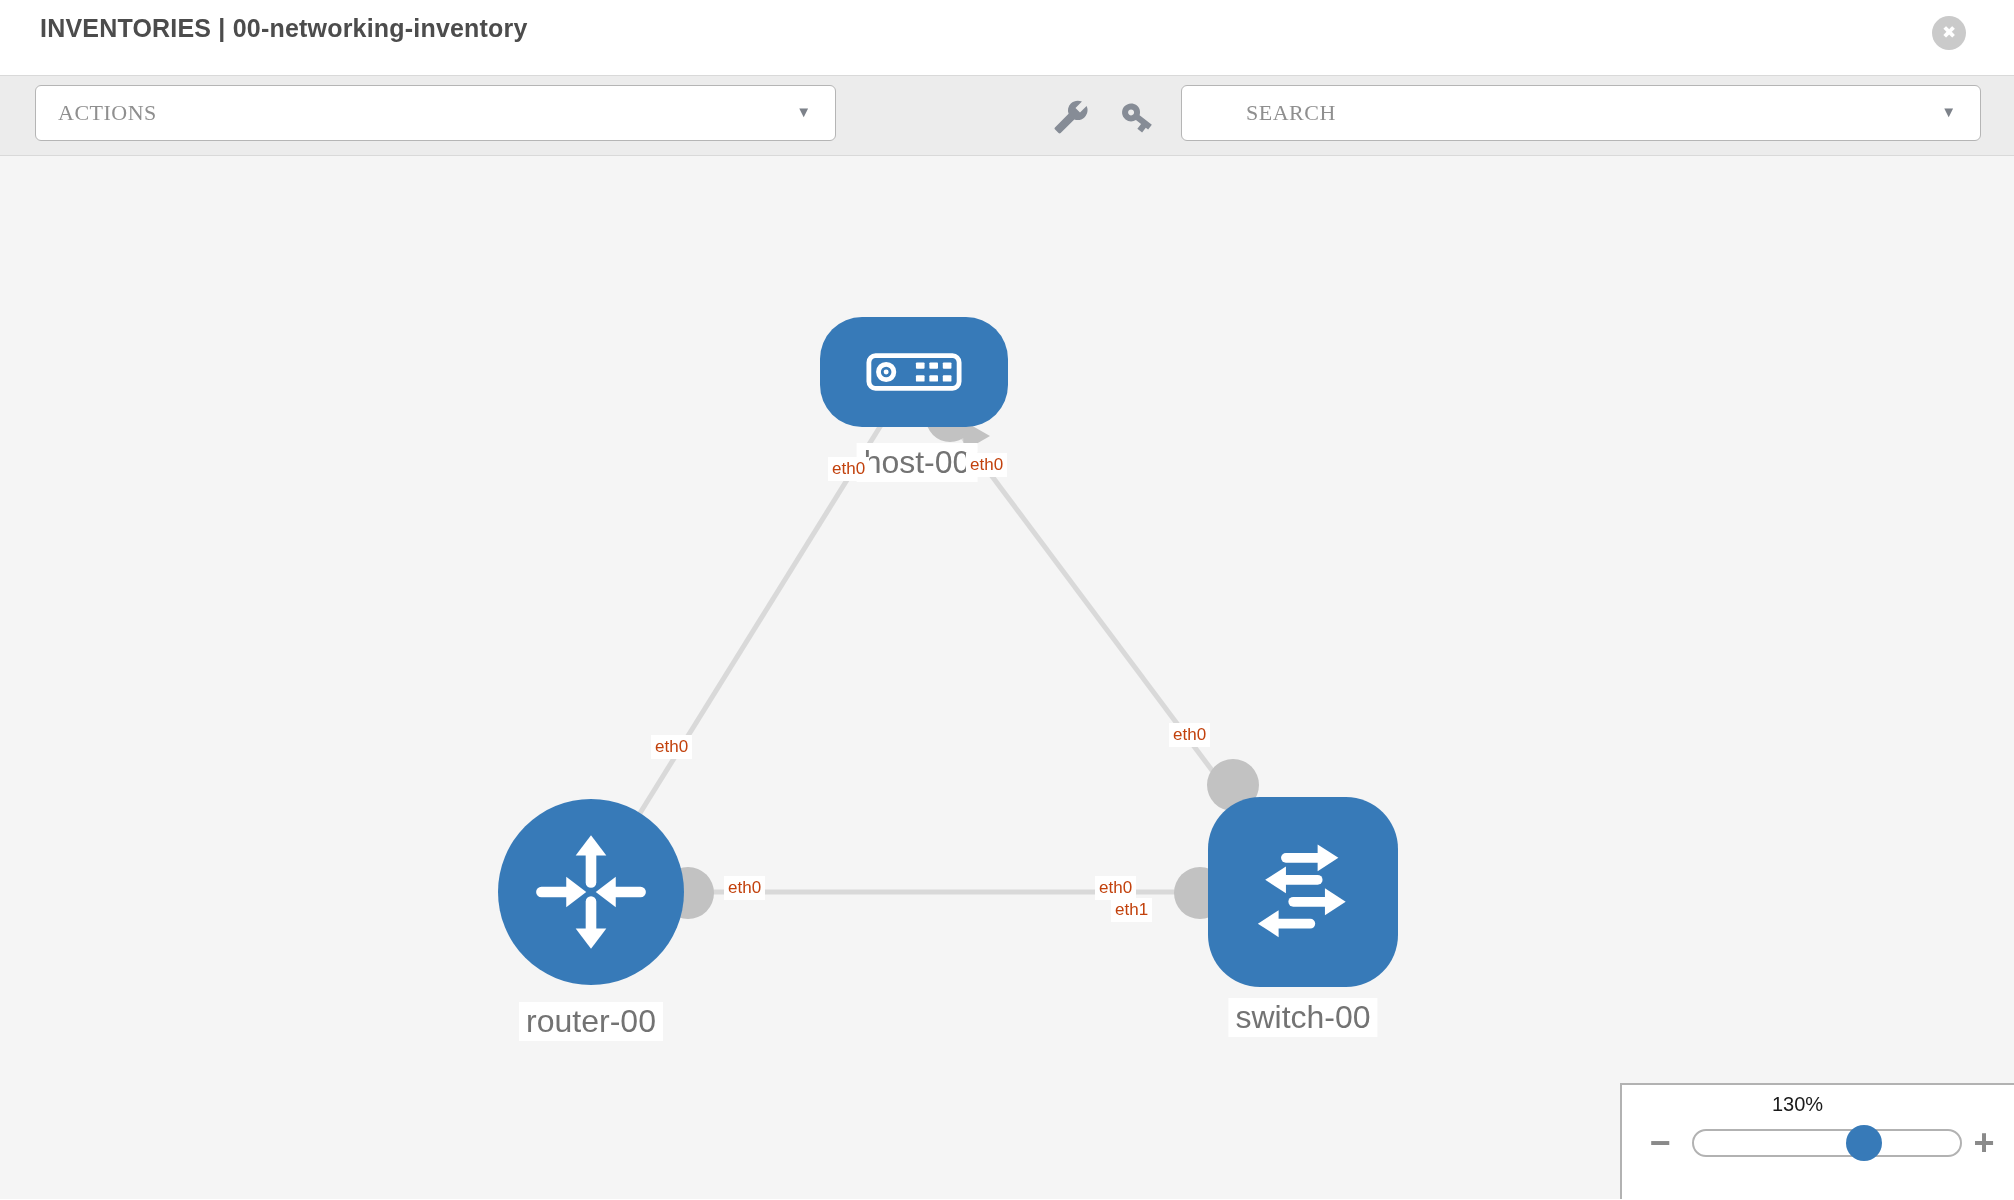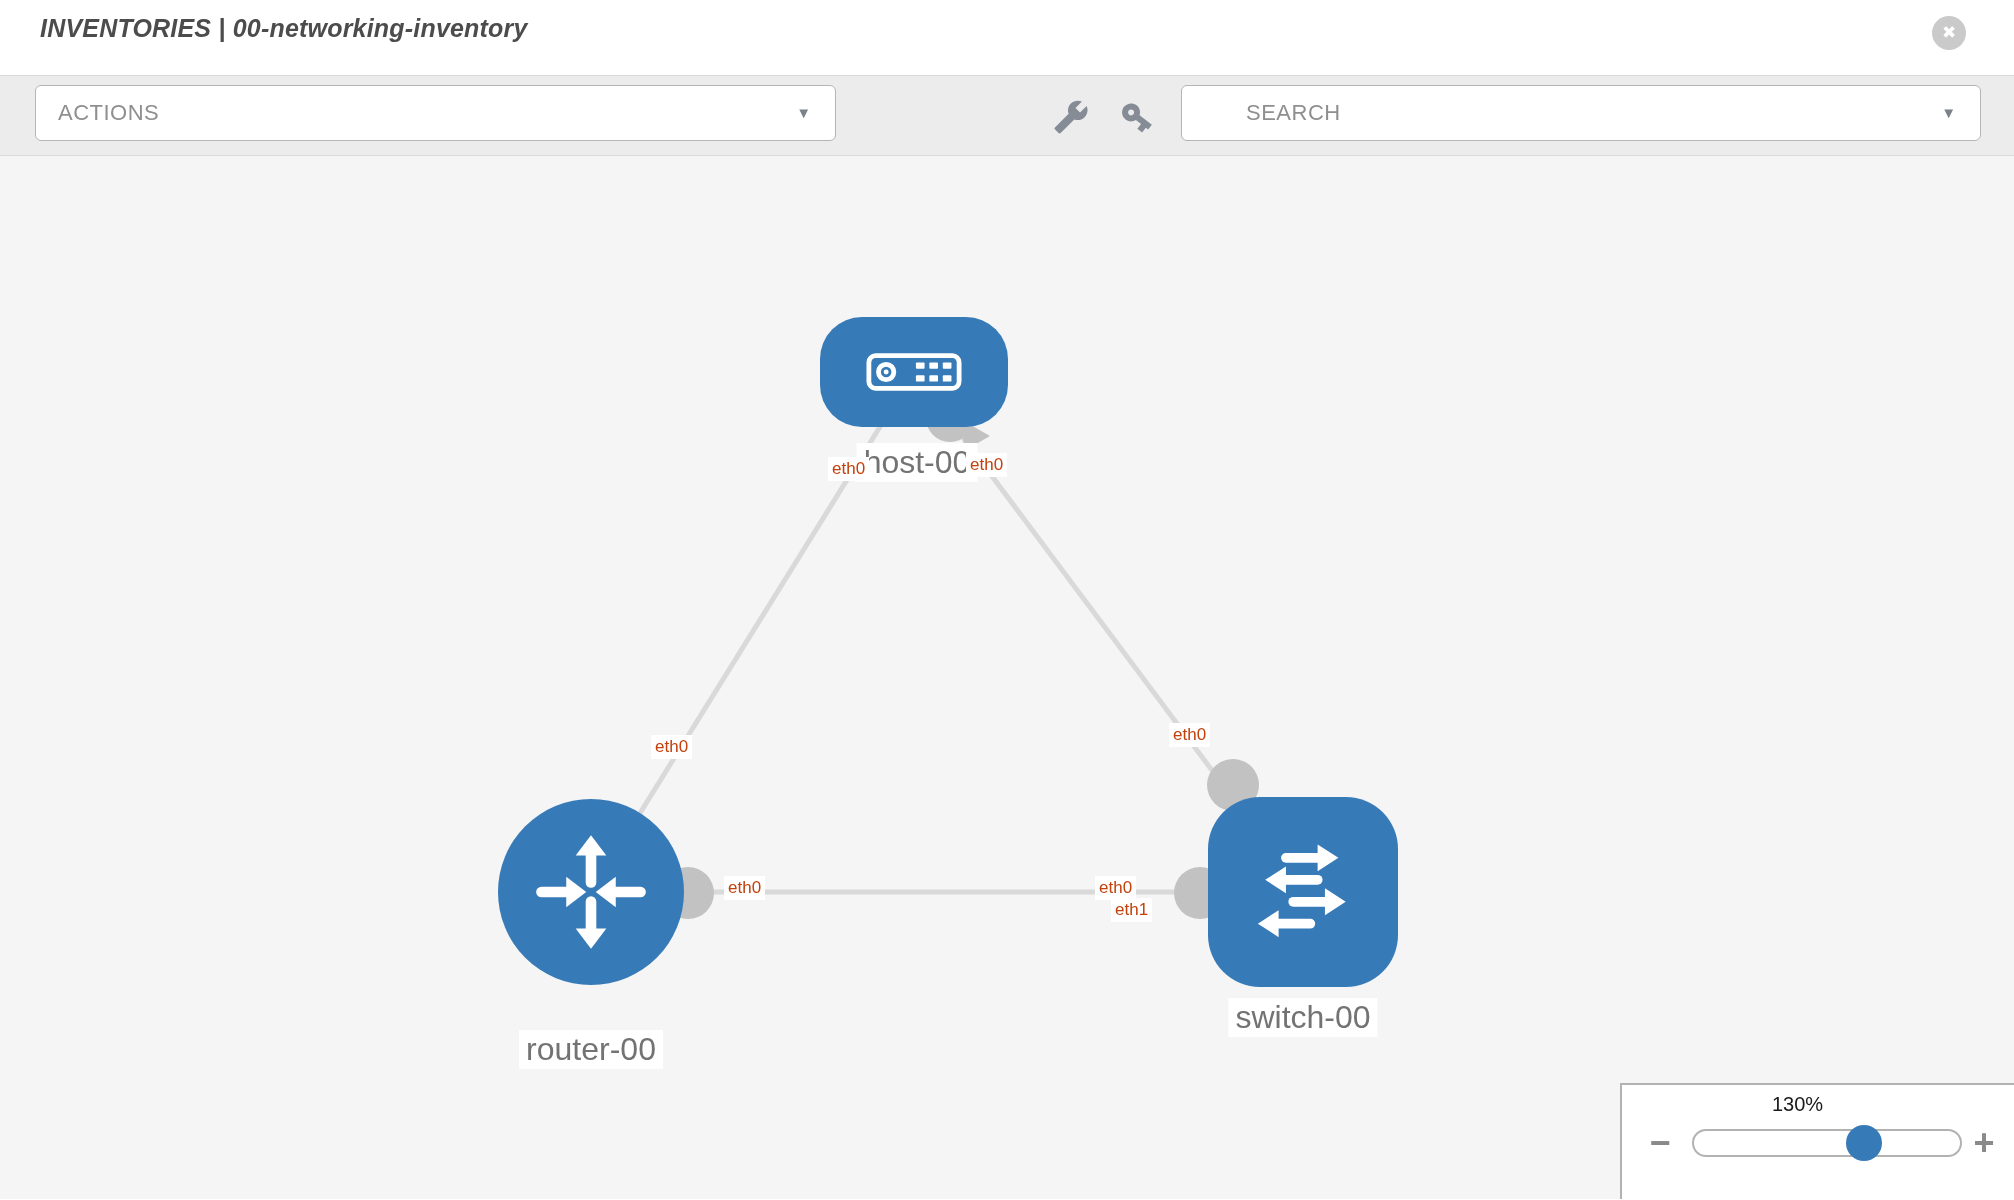"INVENTORIES | 00-networking-inventory" .page-title { font-style: italic -> none }
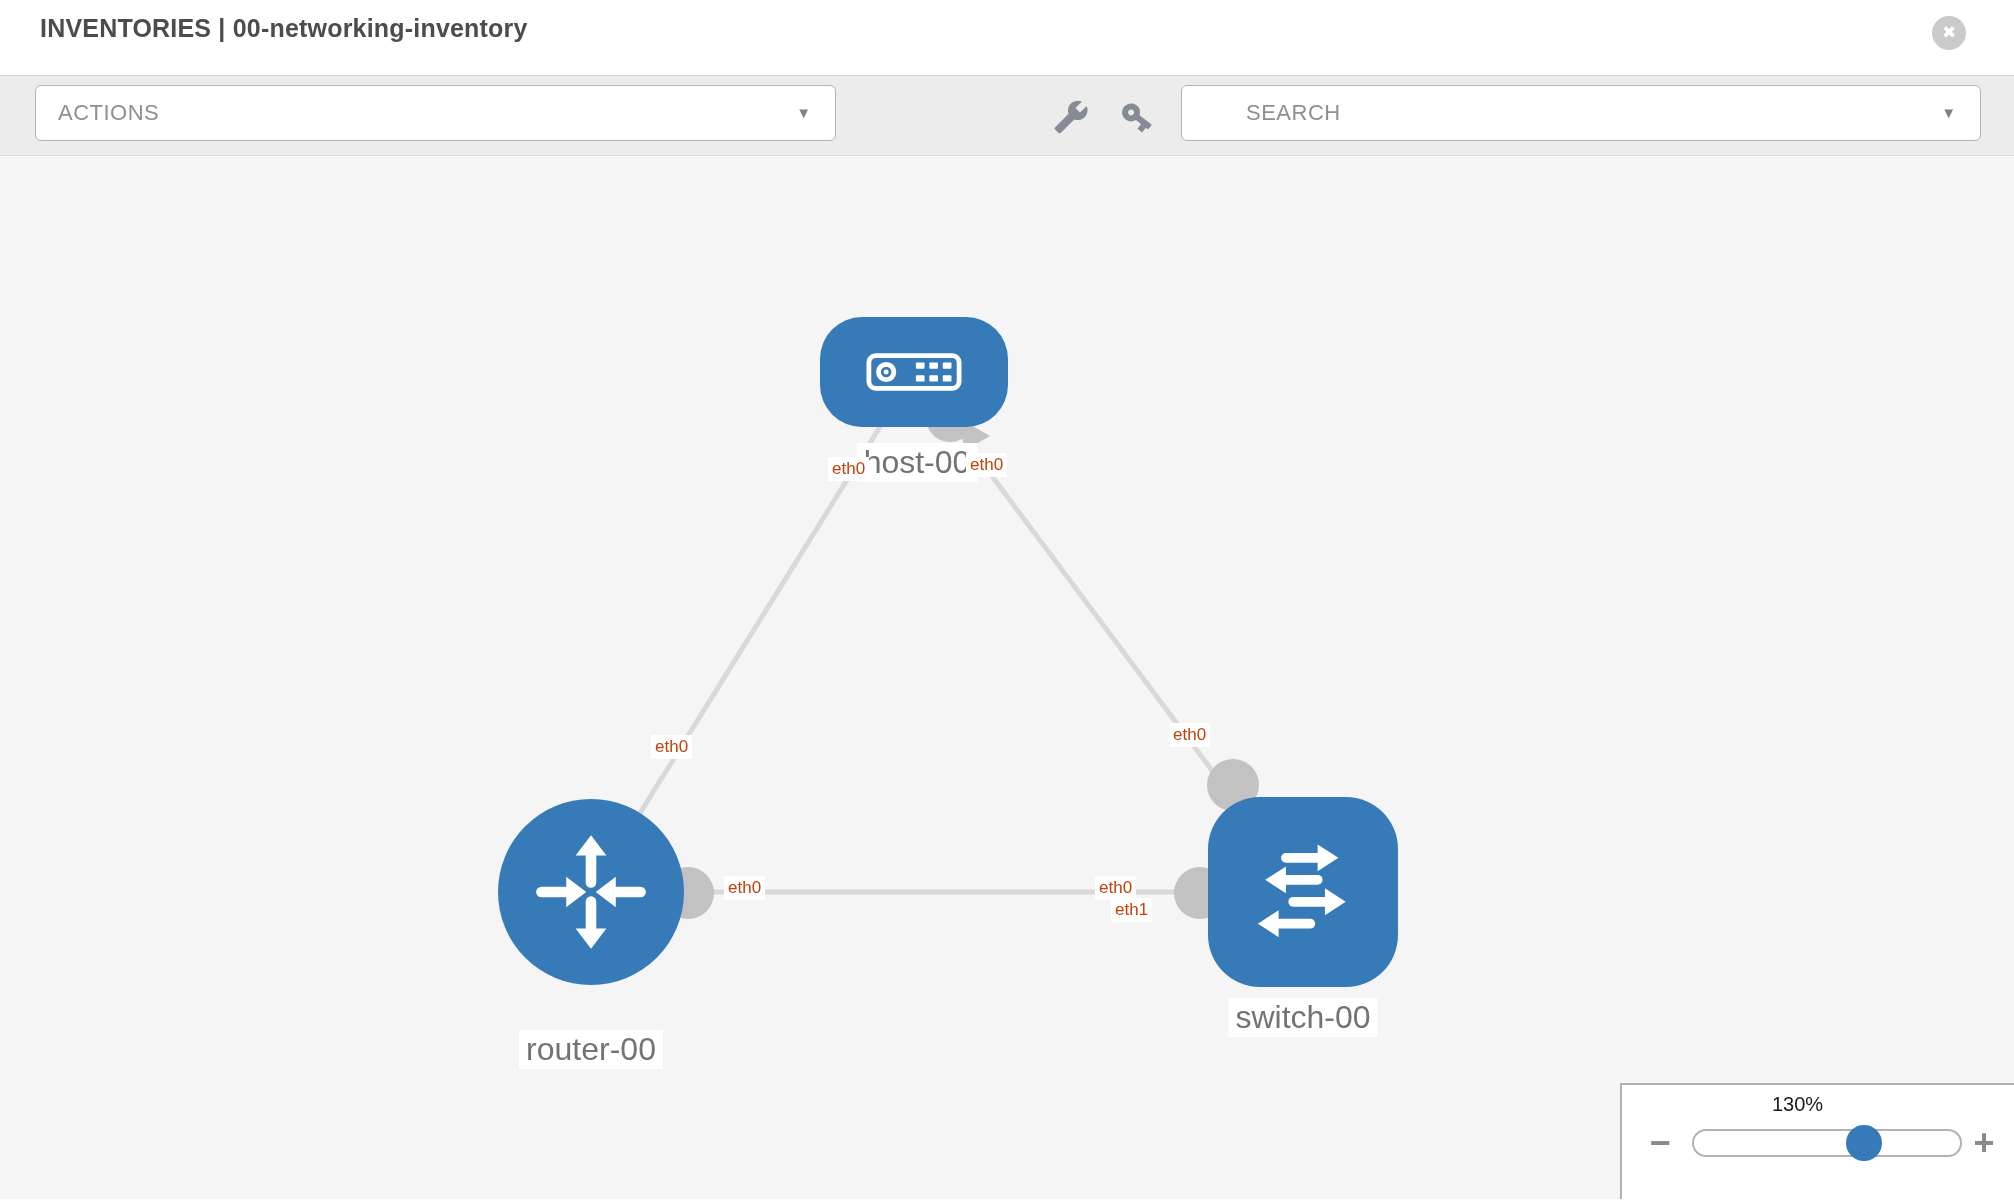"ACTIONS" .select-box { font-family: none -> Liberation Serif, serif }
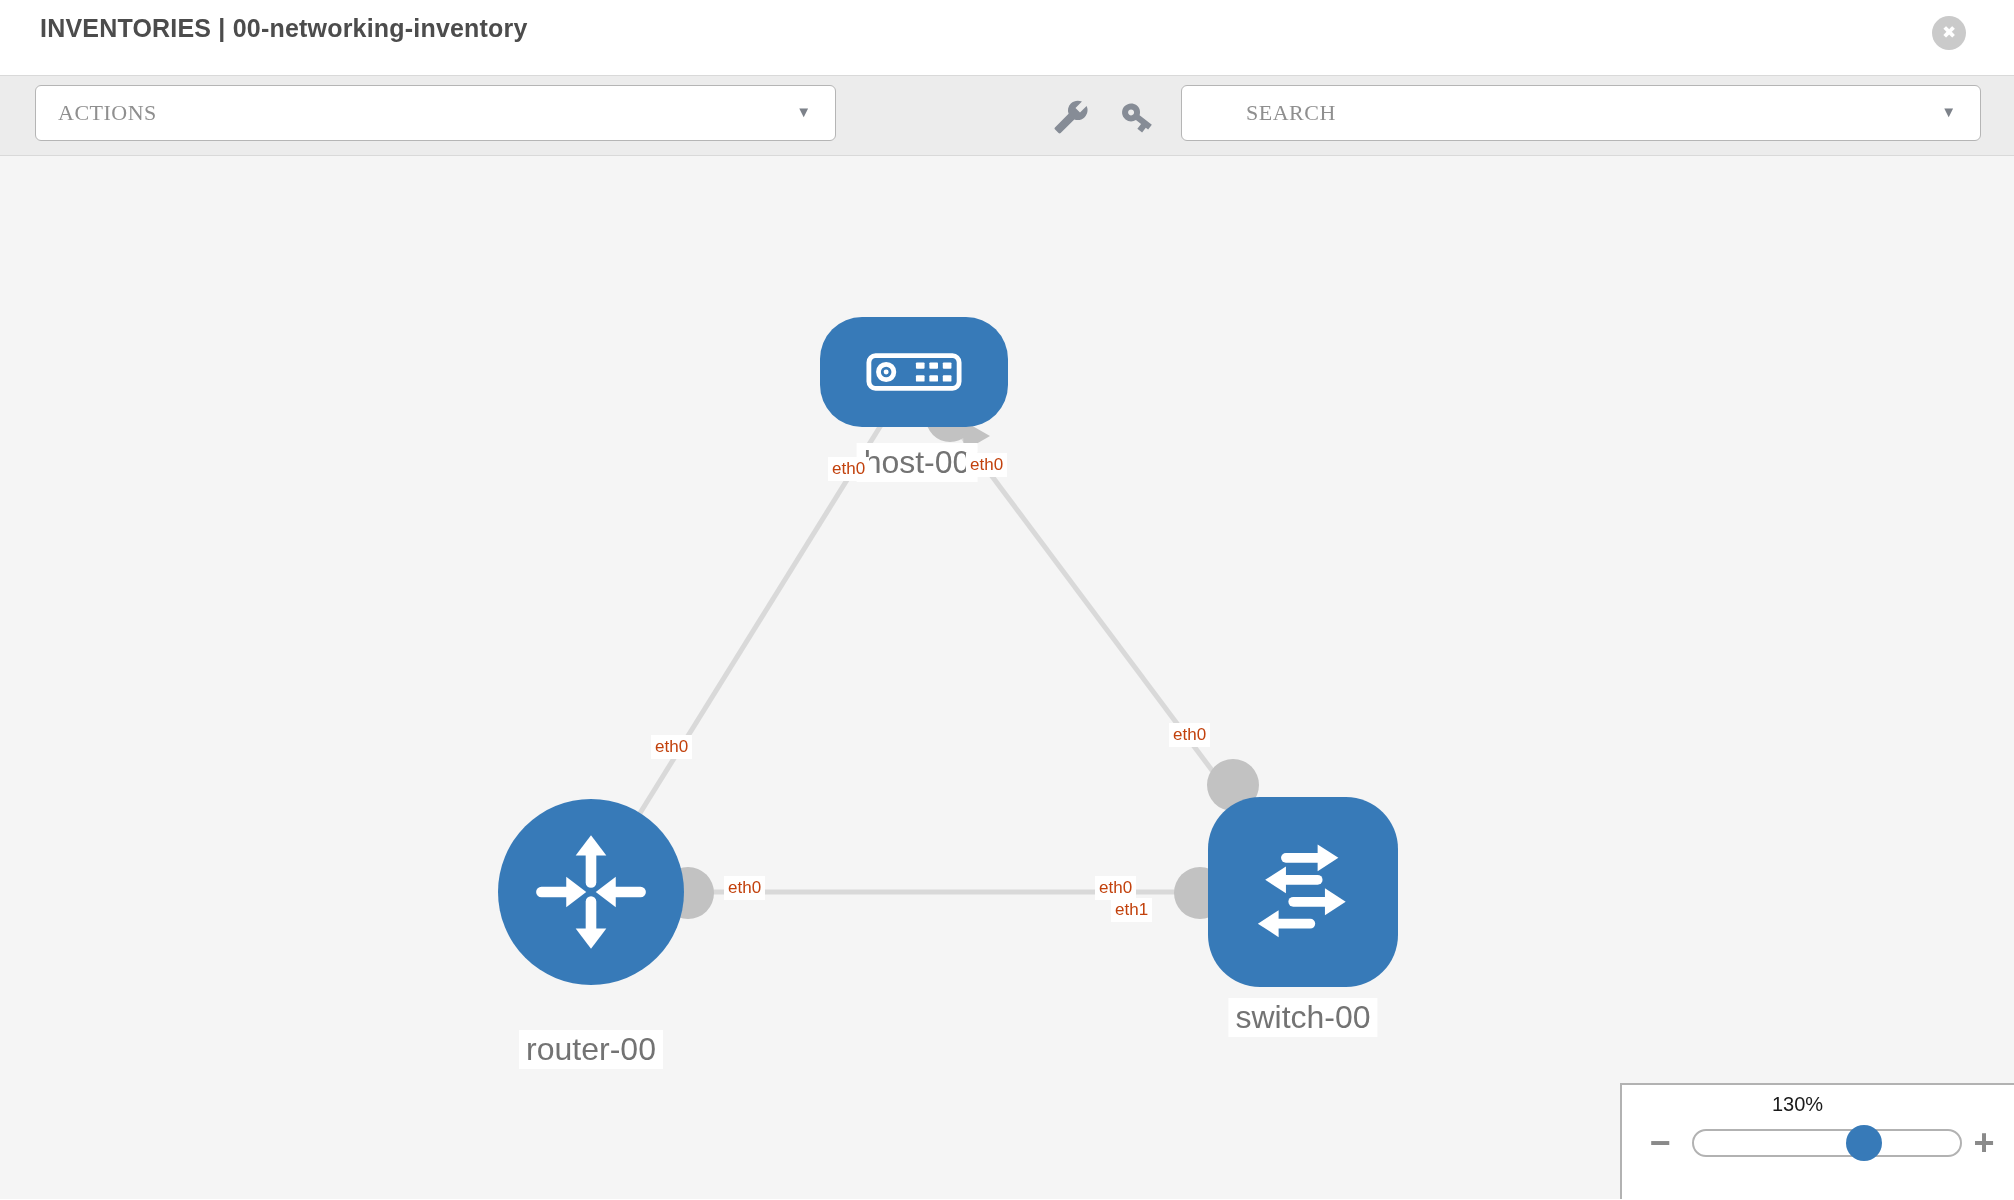"router-00" .lbl-router { top: 874px -> 846px }
